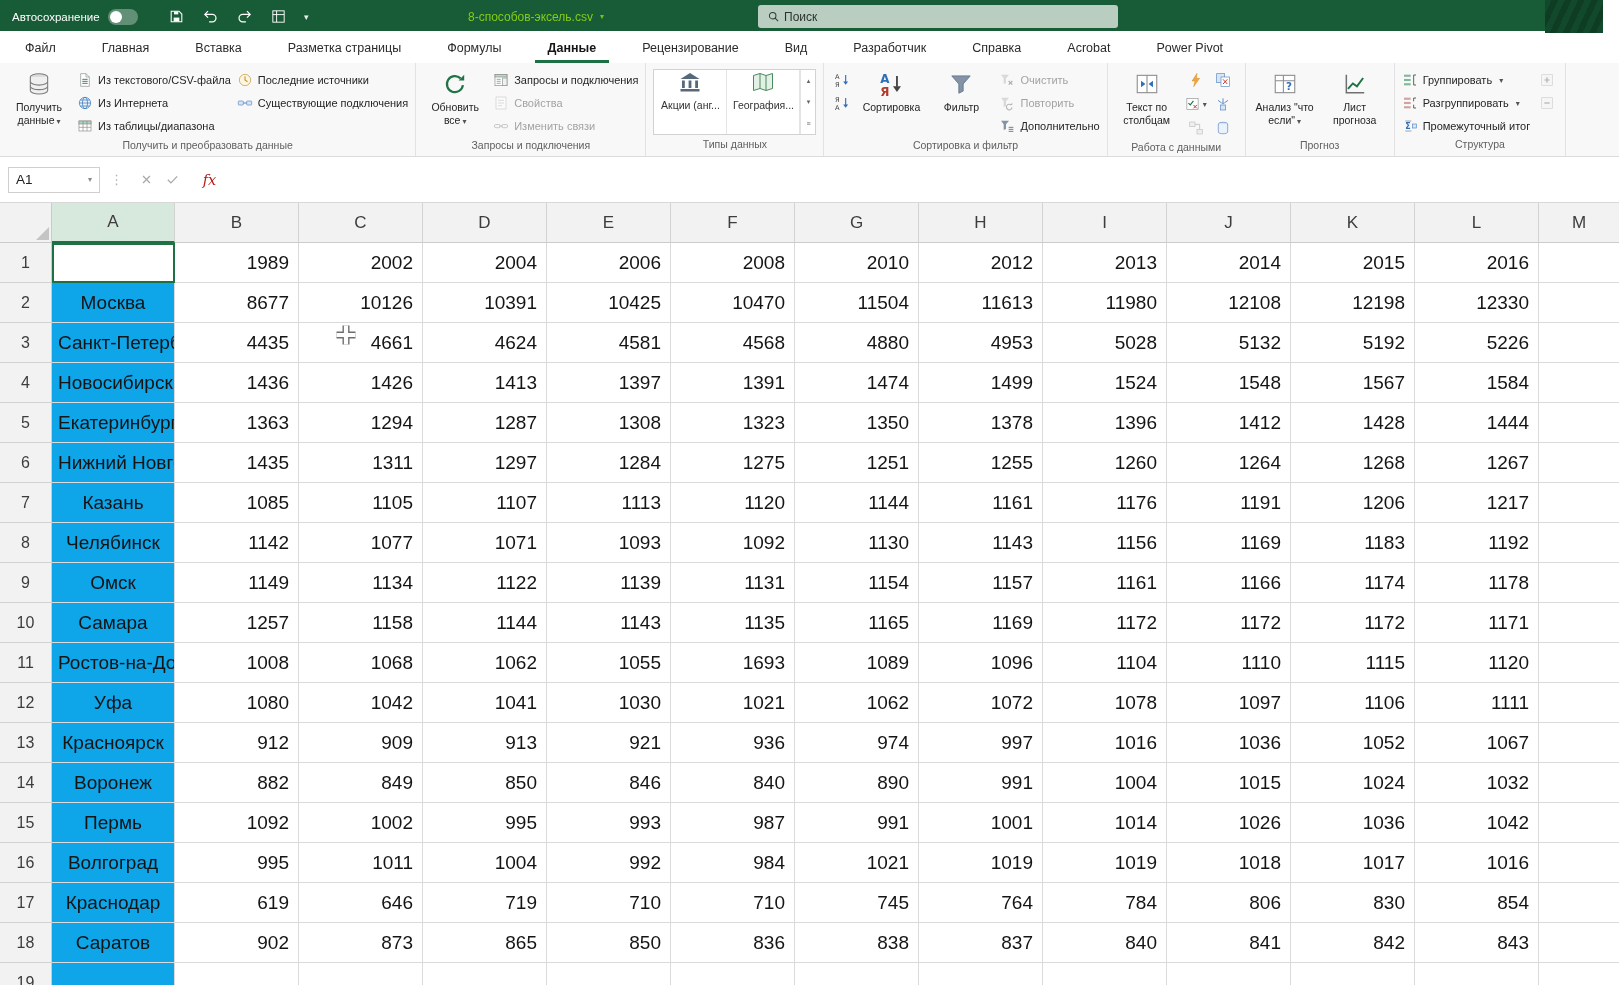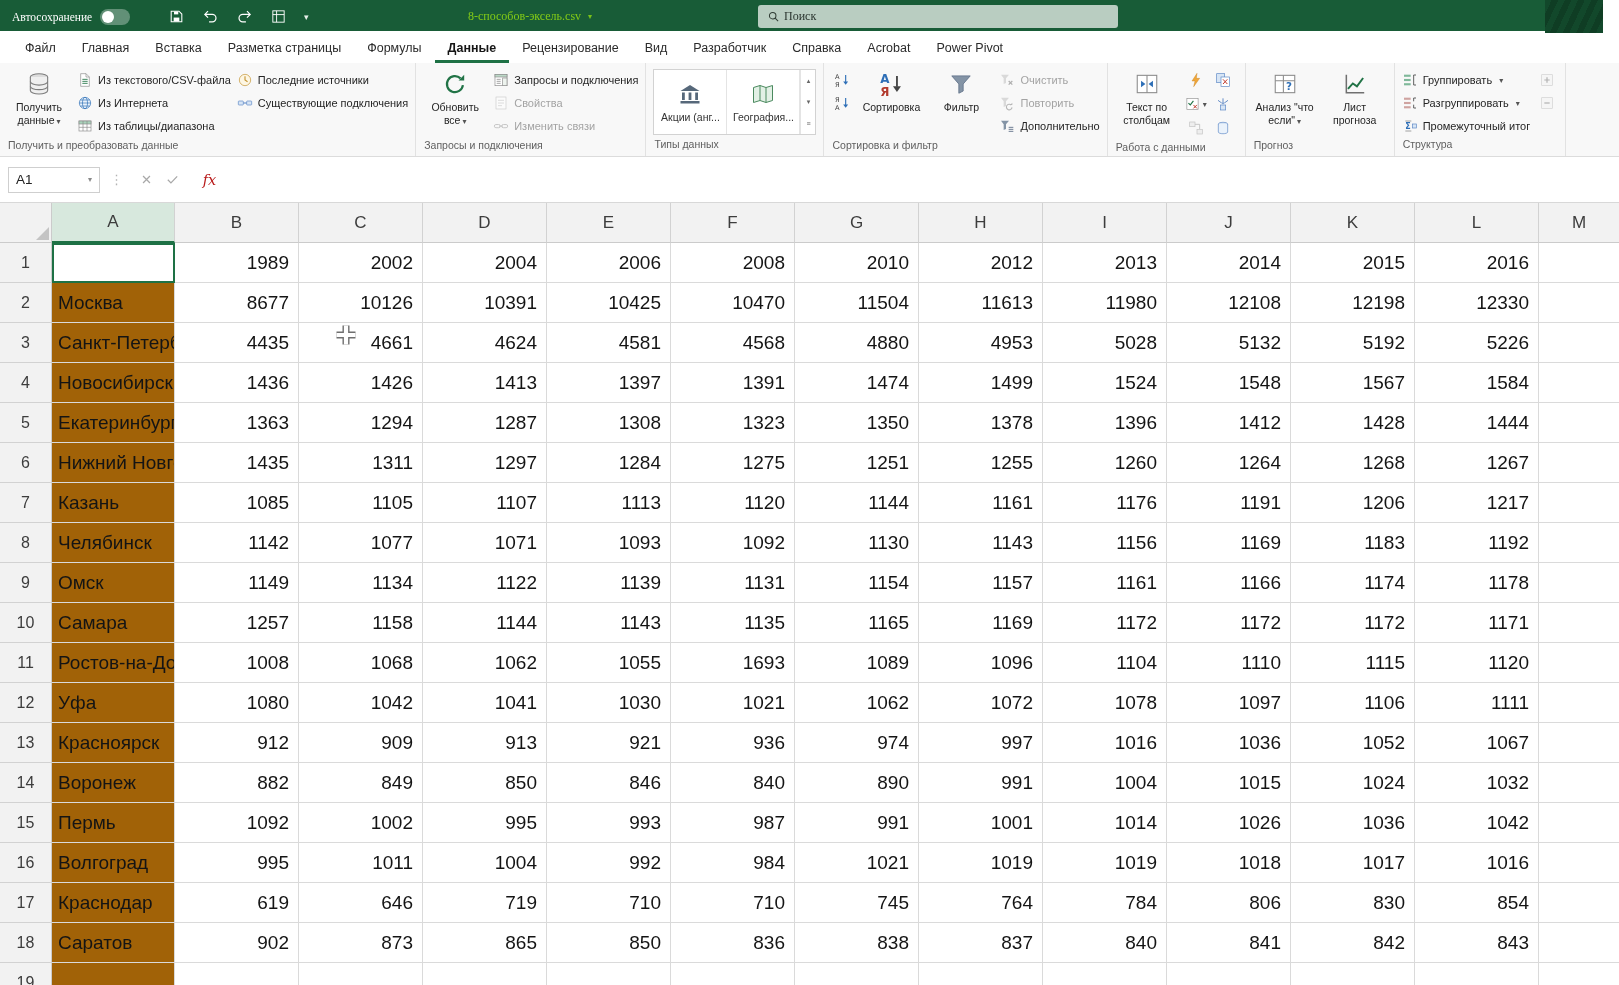"Автосохранение" .titlebar { font-family: Liberation Serif, serif -> none }
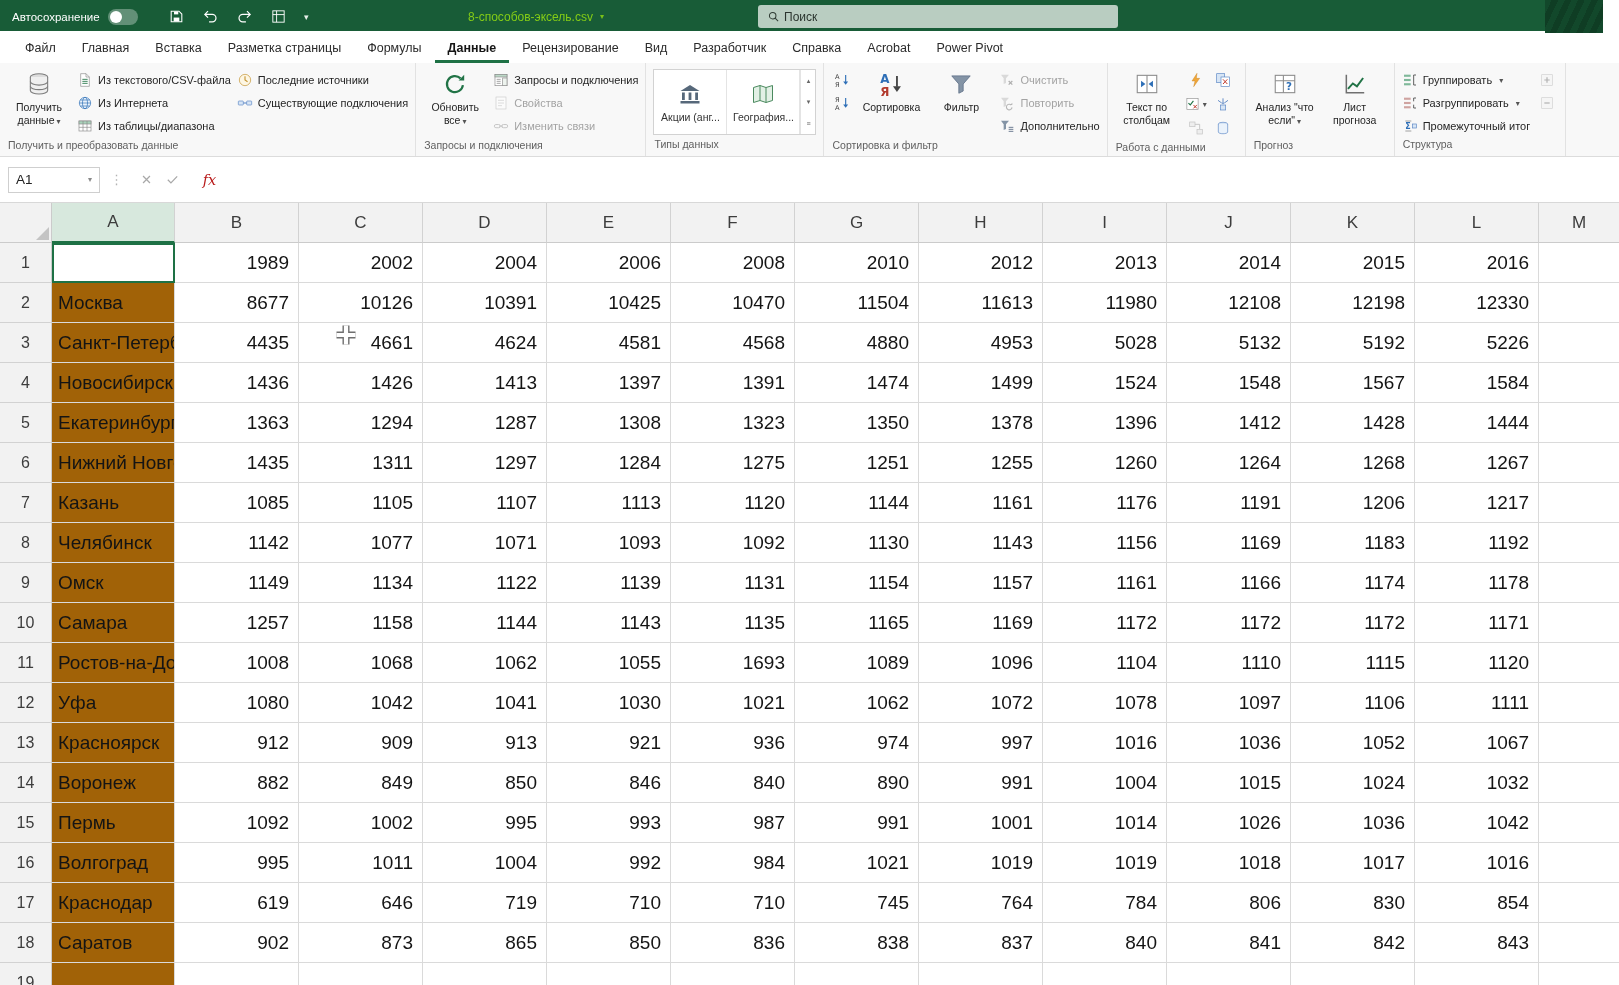"Файл" .tabrow { gap: none -> 20px }
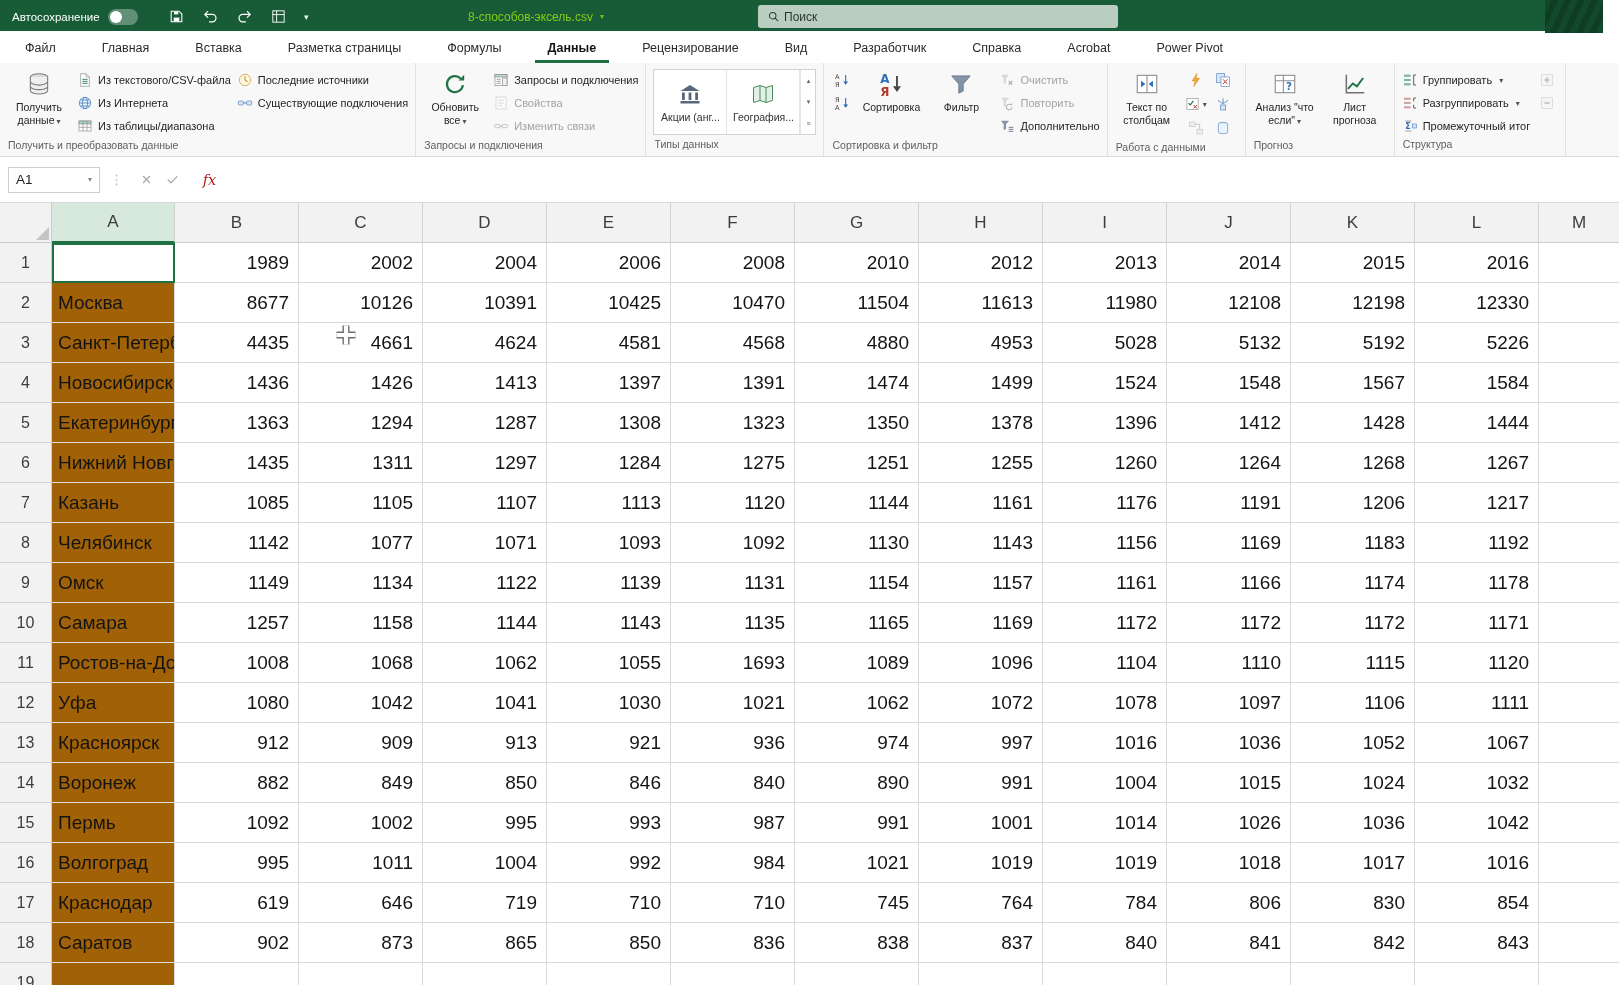"Акции (анг..." .gcell { justify-content: center -> none }
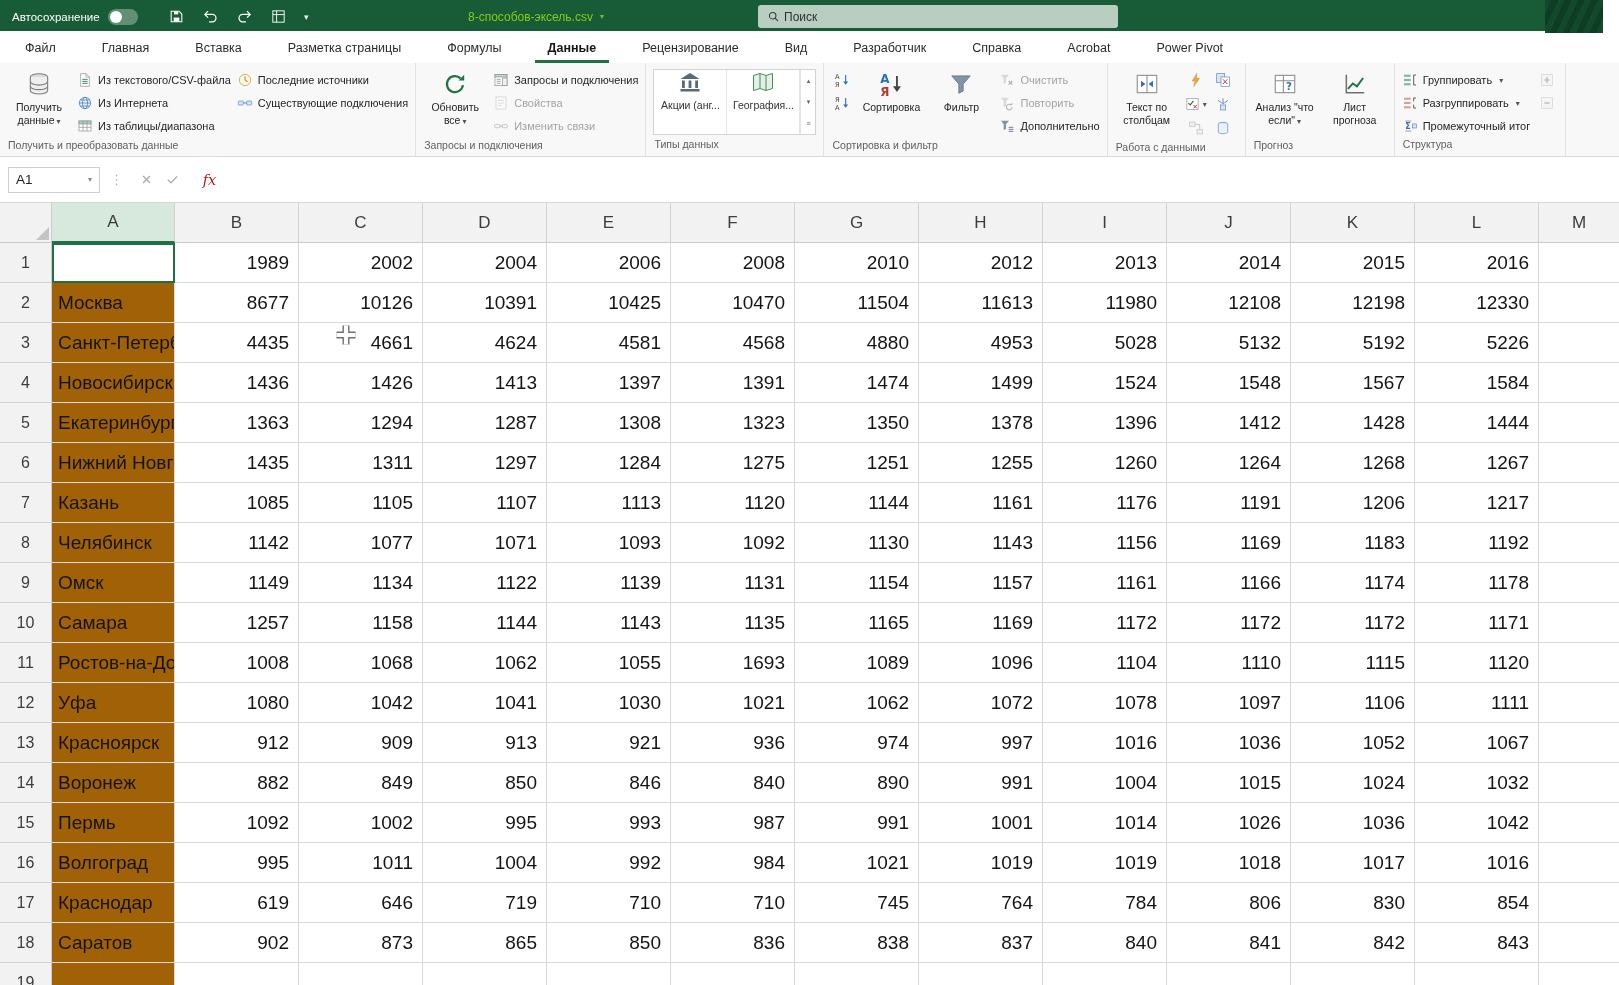"Получить и преобразовать данные" .rg-label { text-align: none -> center }
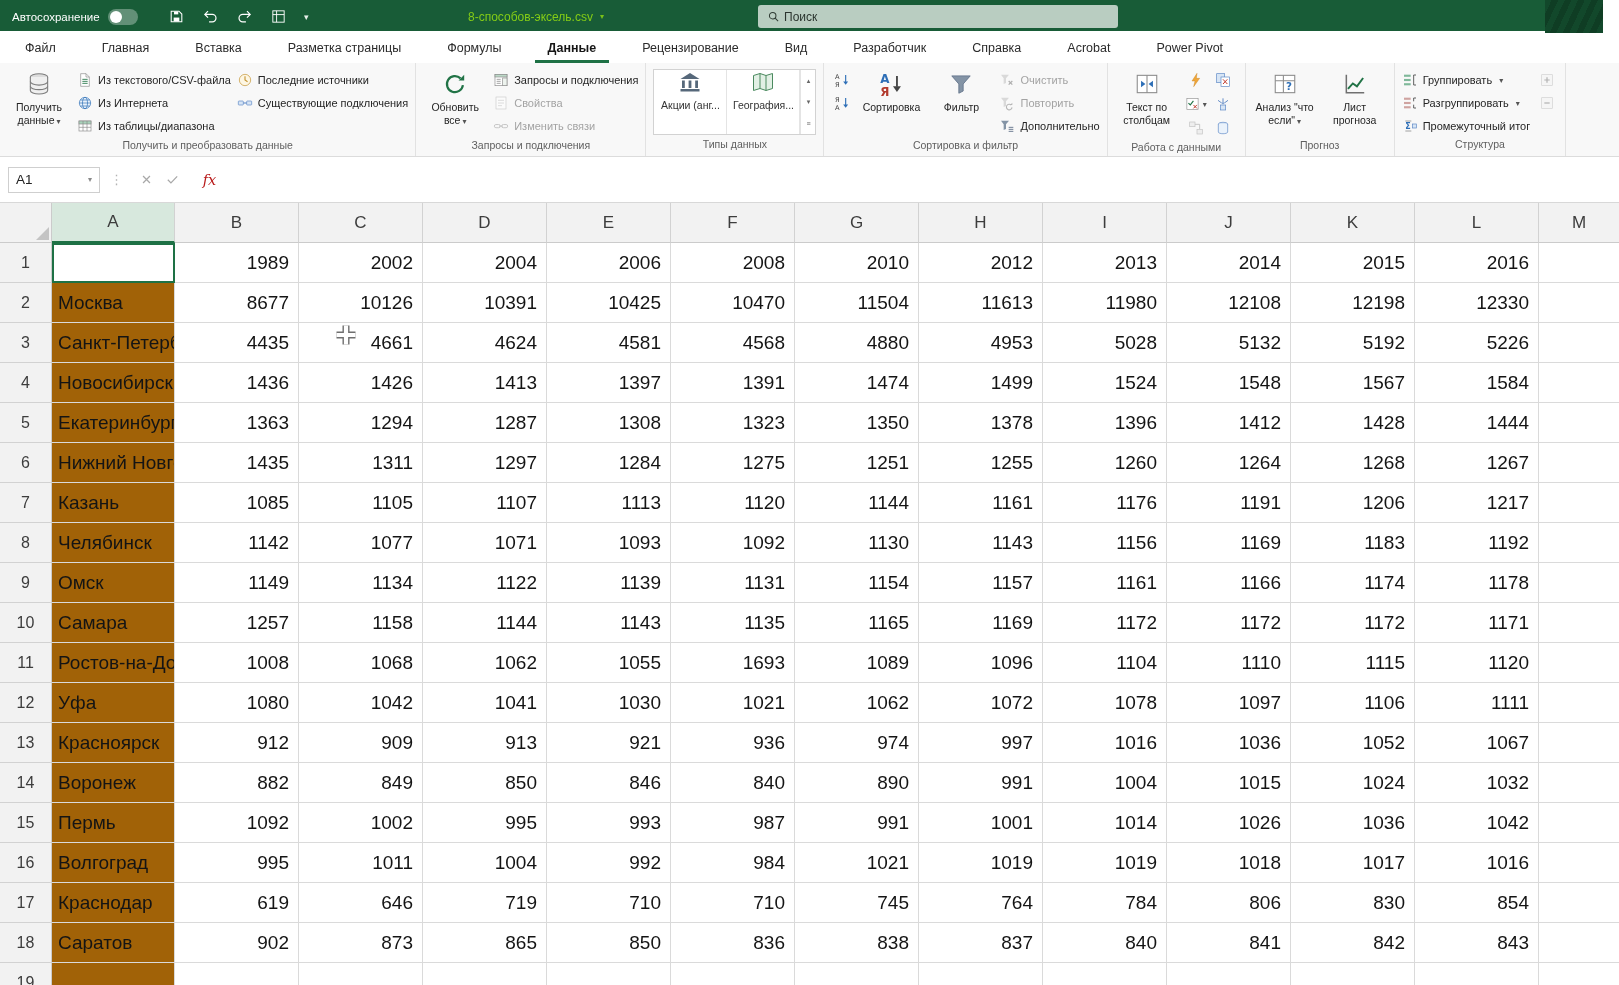"Москва" .cell.selfill { background: #a16207 -> #0ea5e9; text-align: none -> center }
